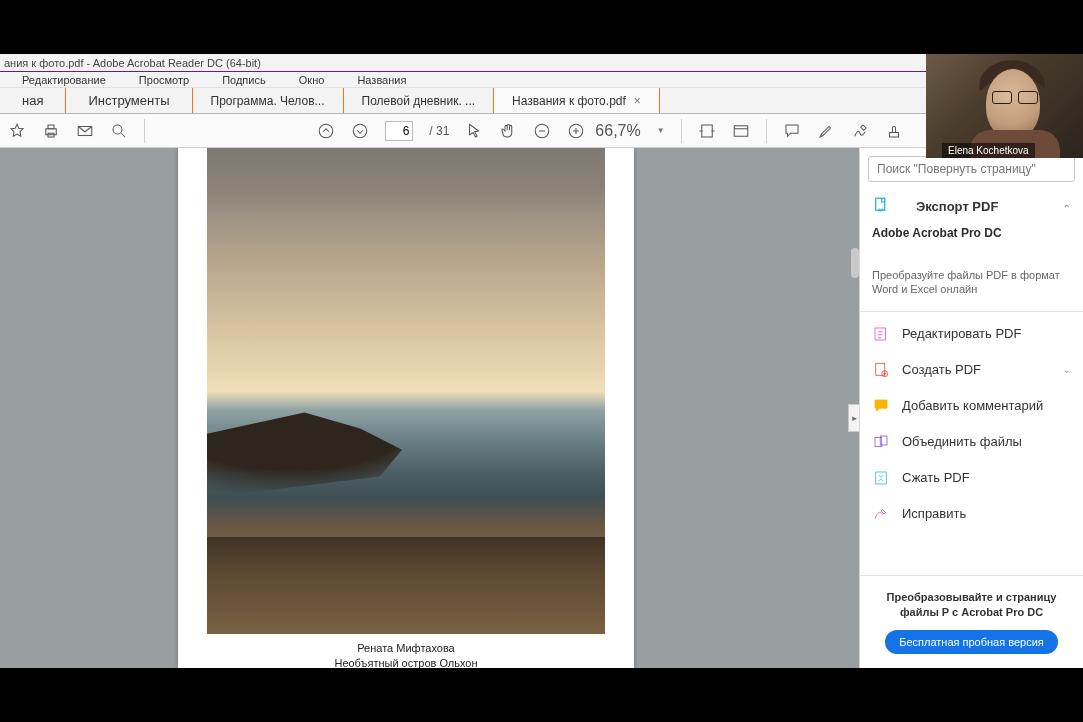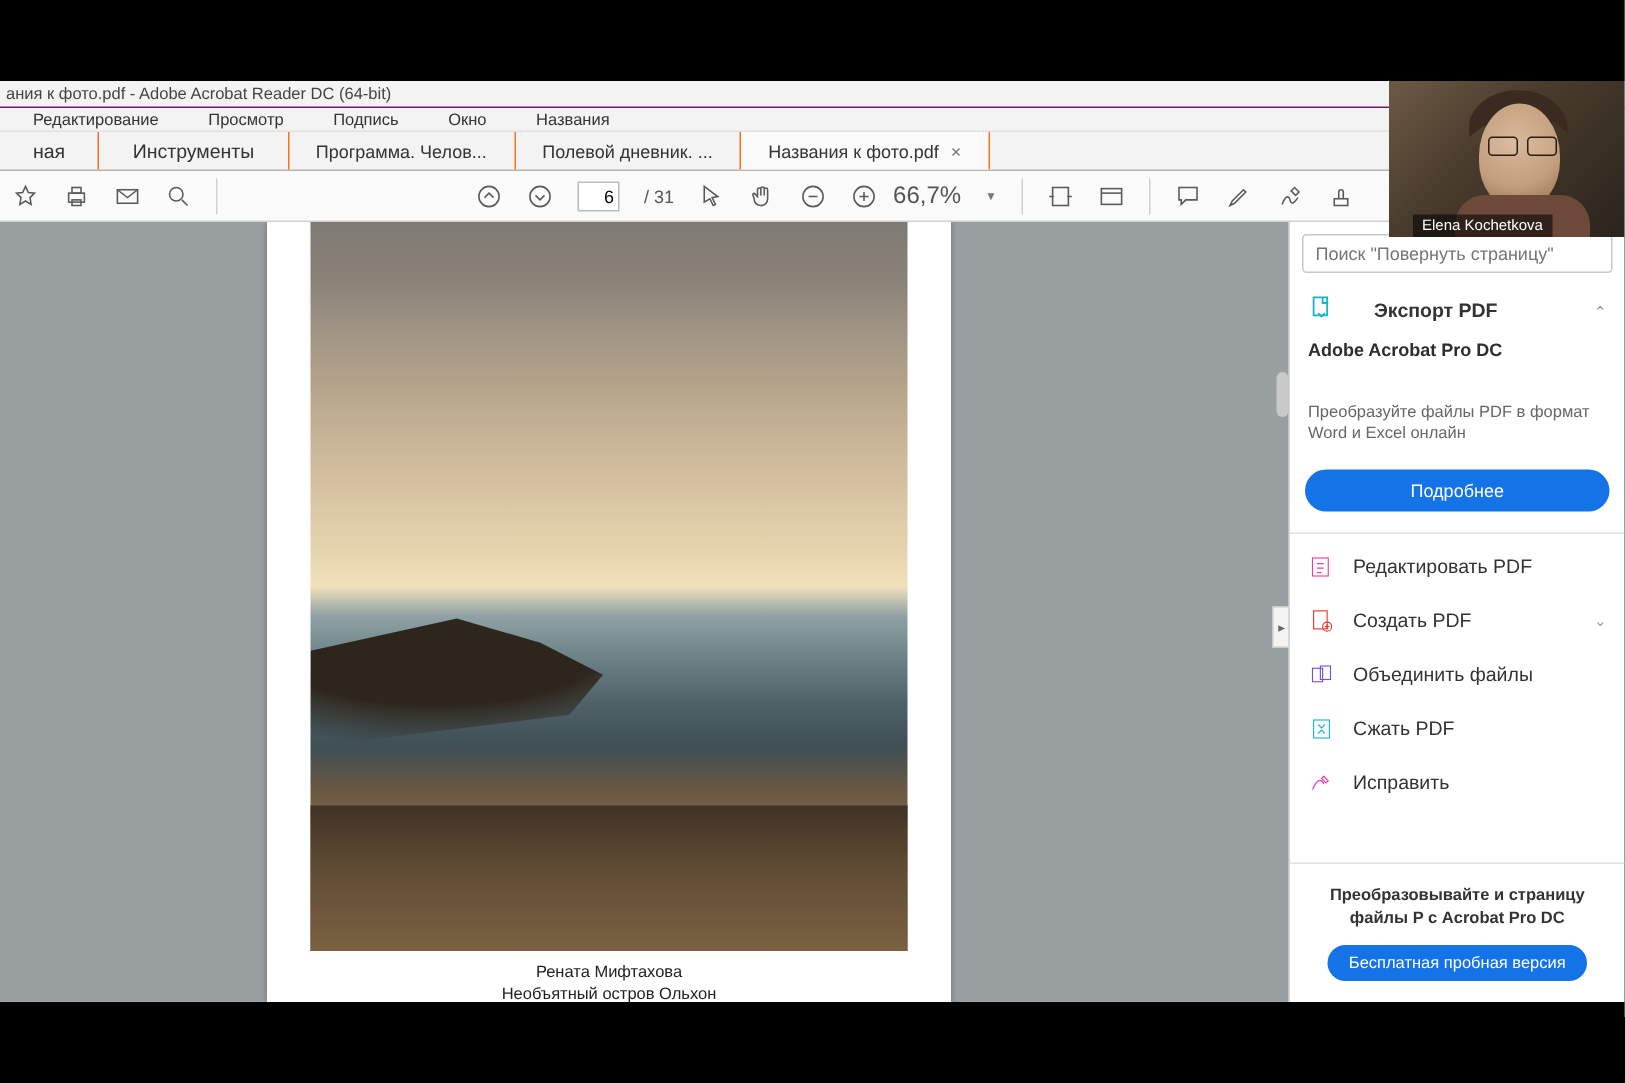"Подробнее" div.blue-btn { html: <div>Подробнее</div> -> none }
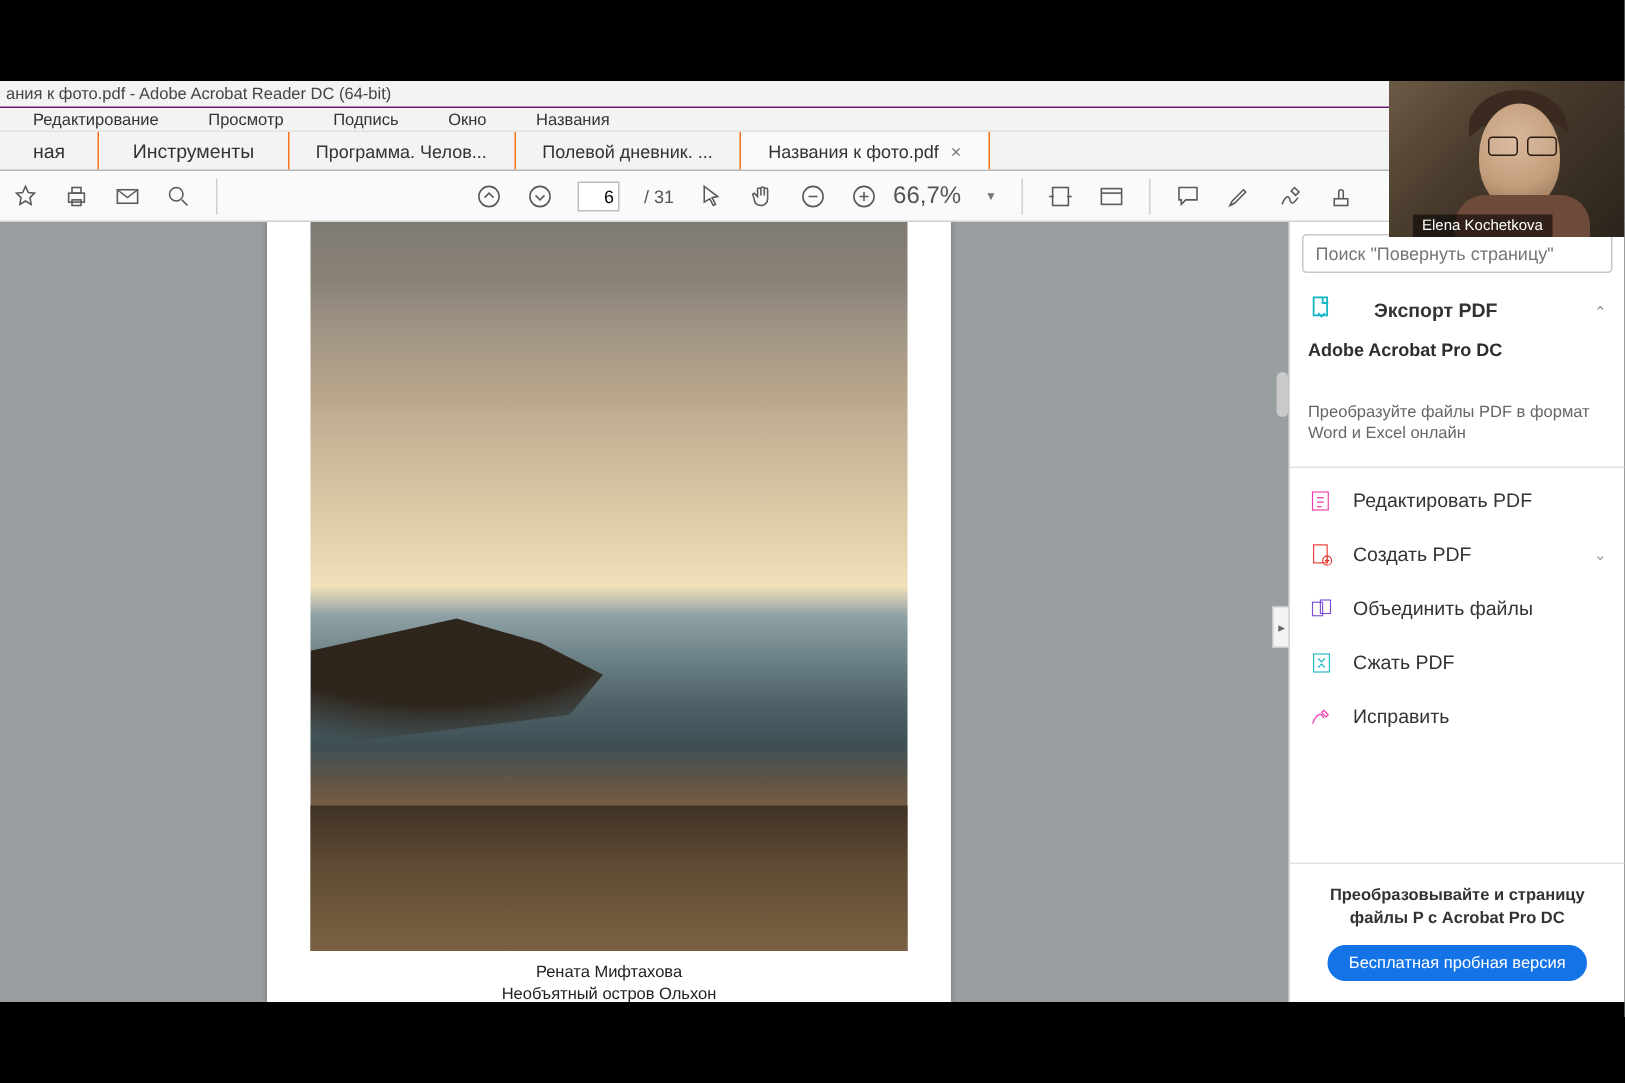"Добавить комментарий" div.tool-item { html: none -> <div> <svg> <path></path> </svg> <span>Добавить комментарий</span> </div> }
